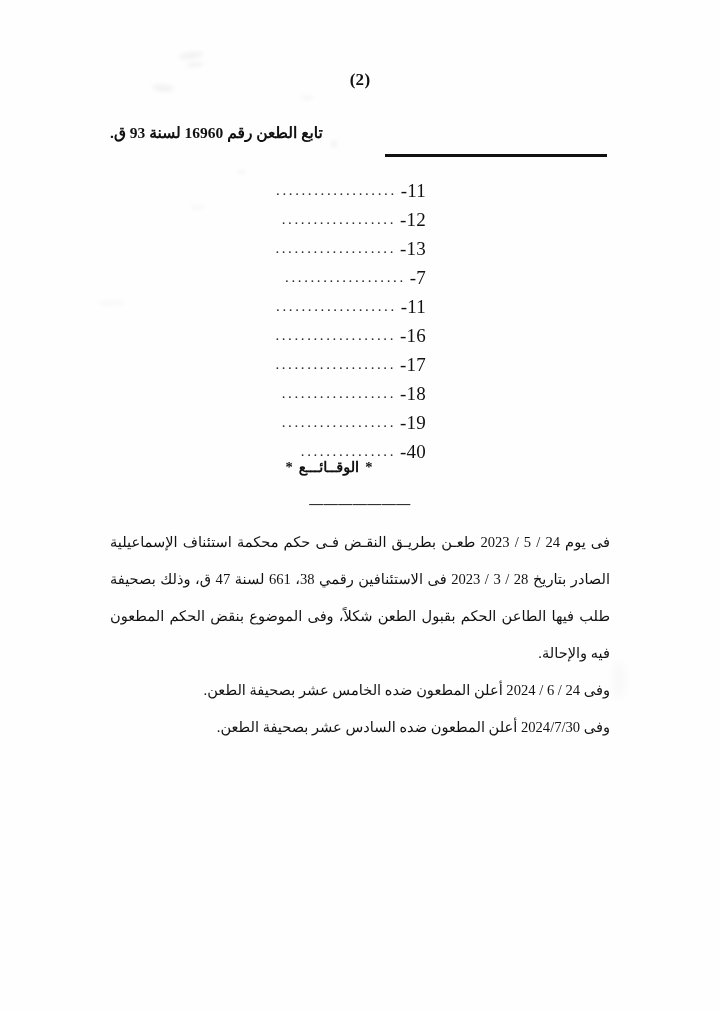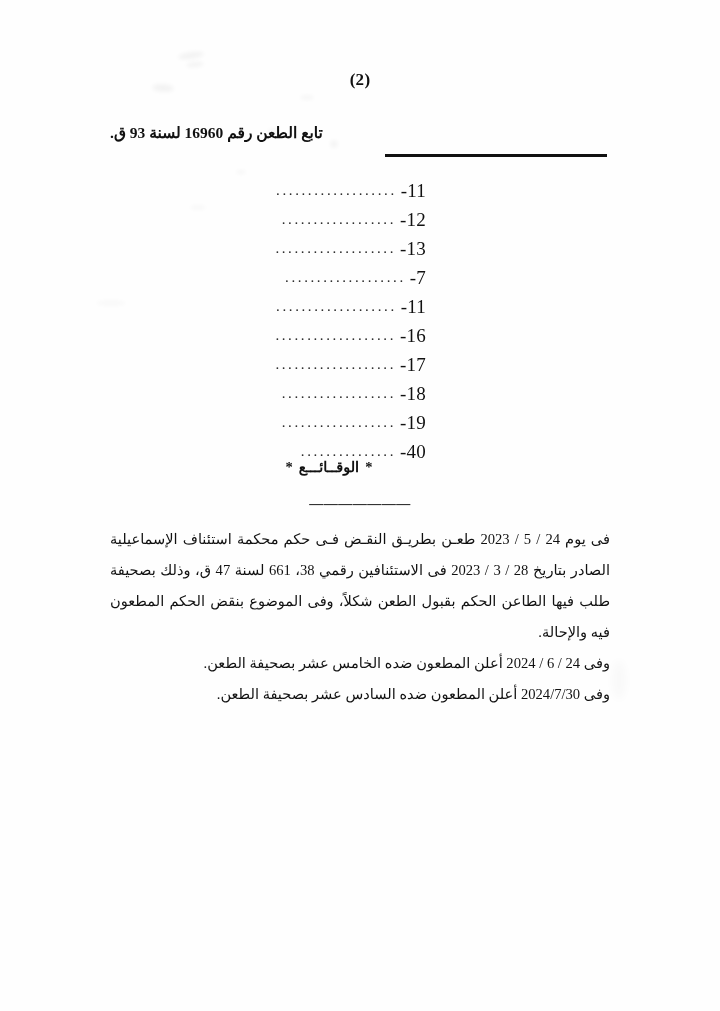"فى يوم 24 / 5" #body-text { line-height: 31px -> 37px }
